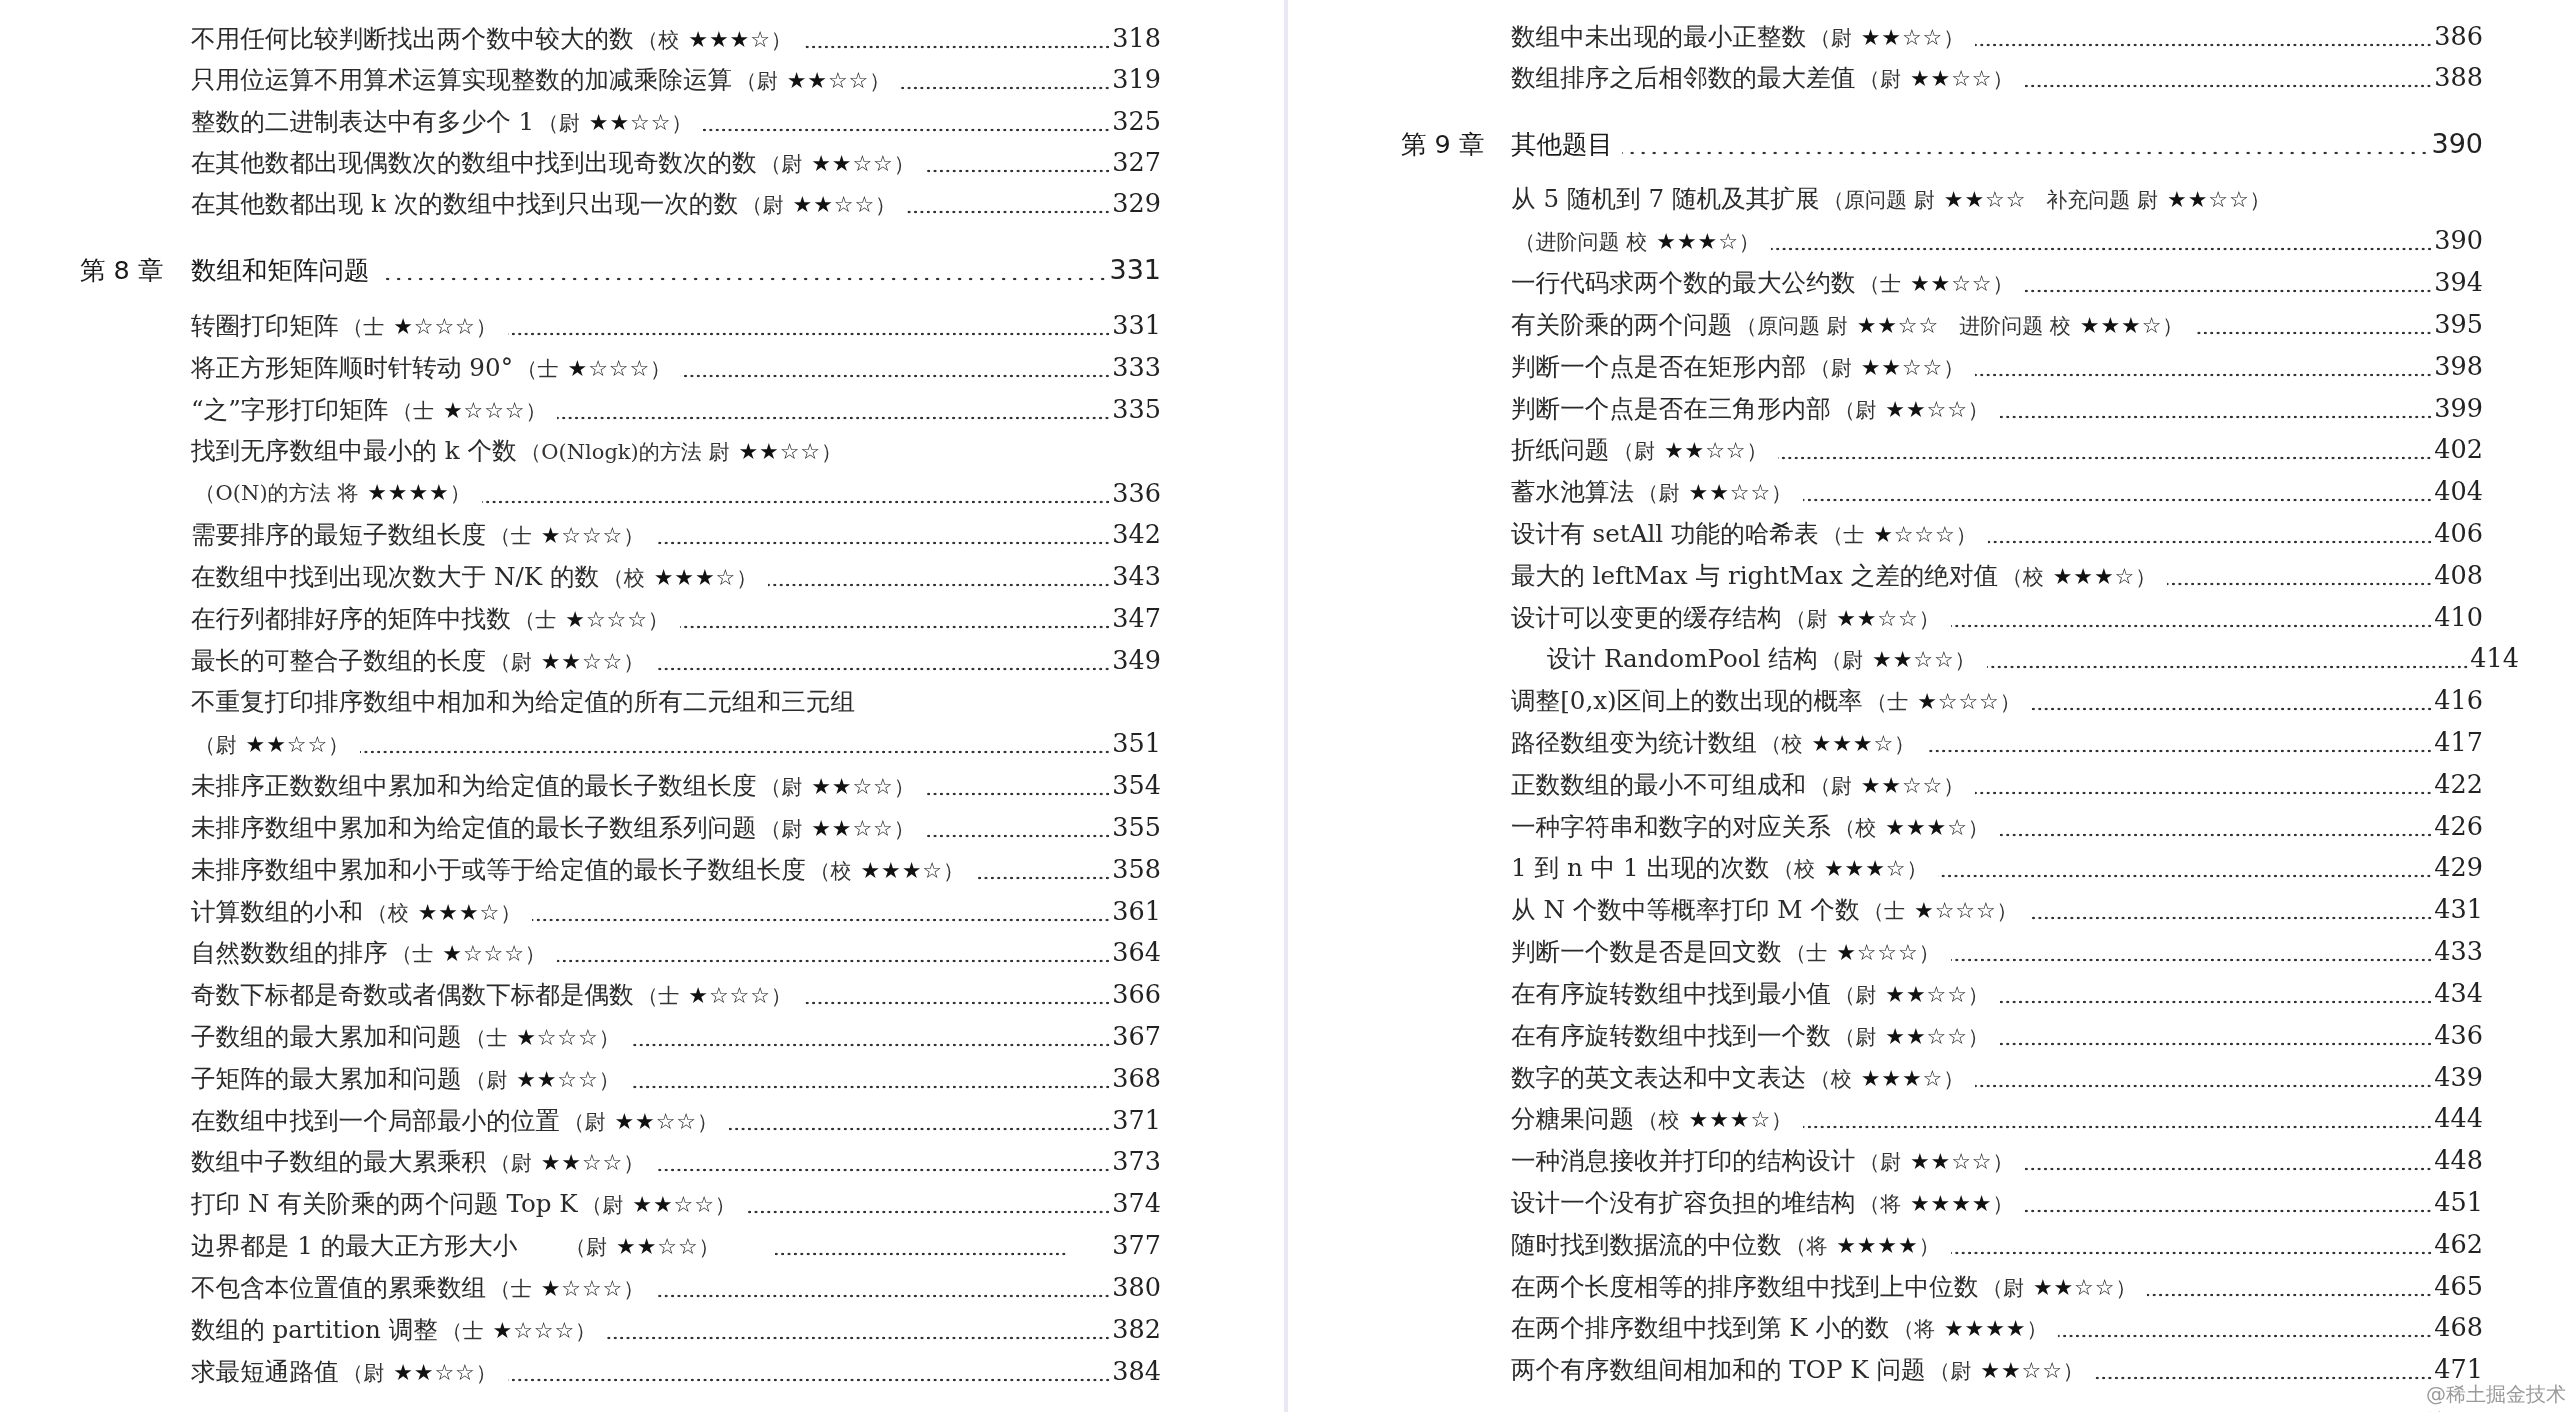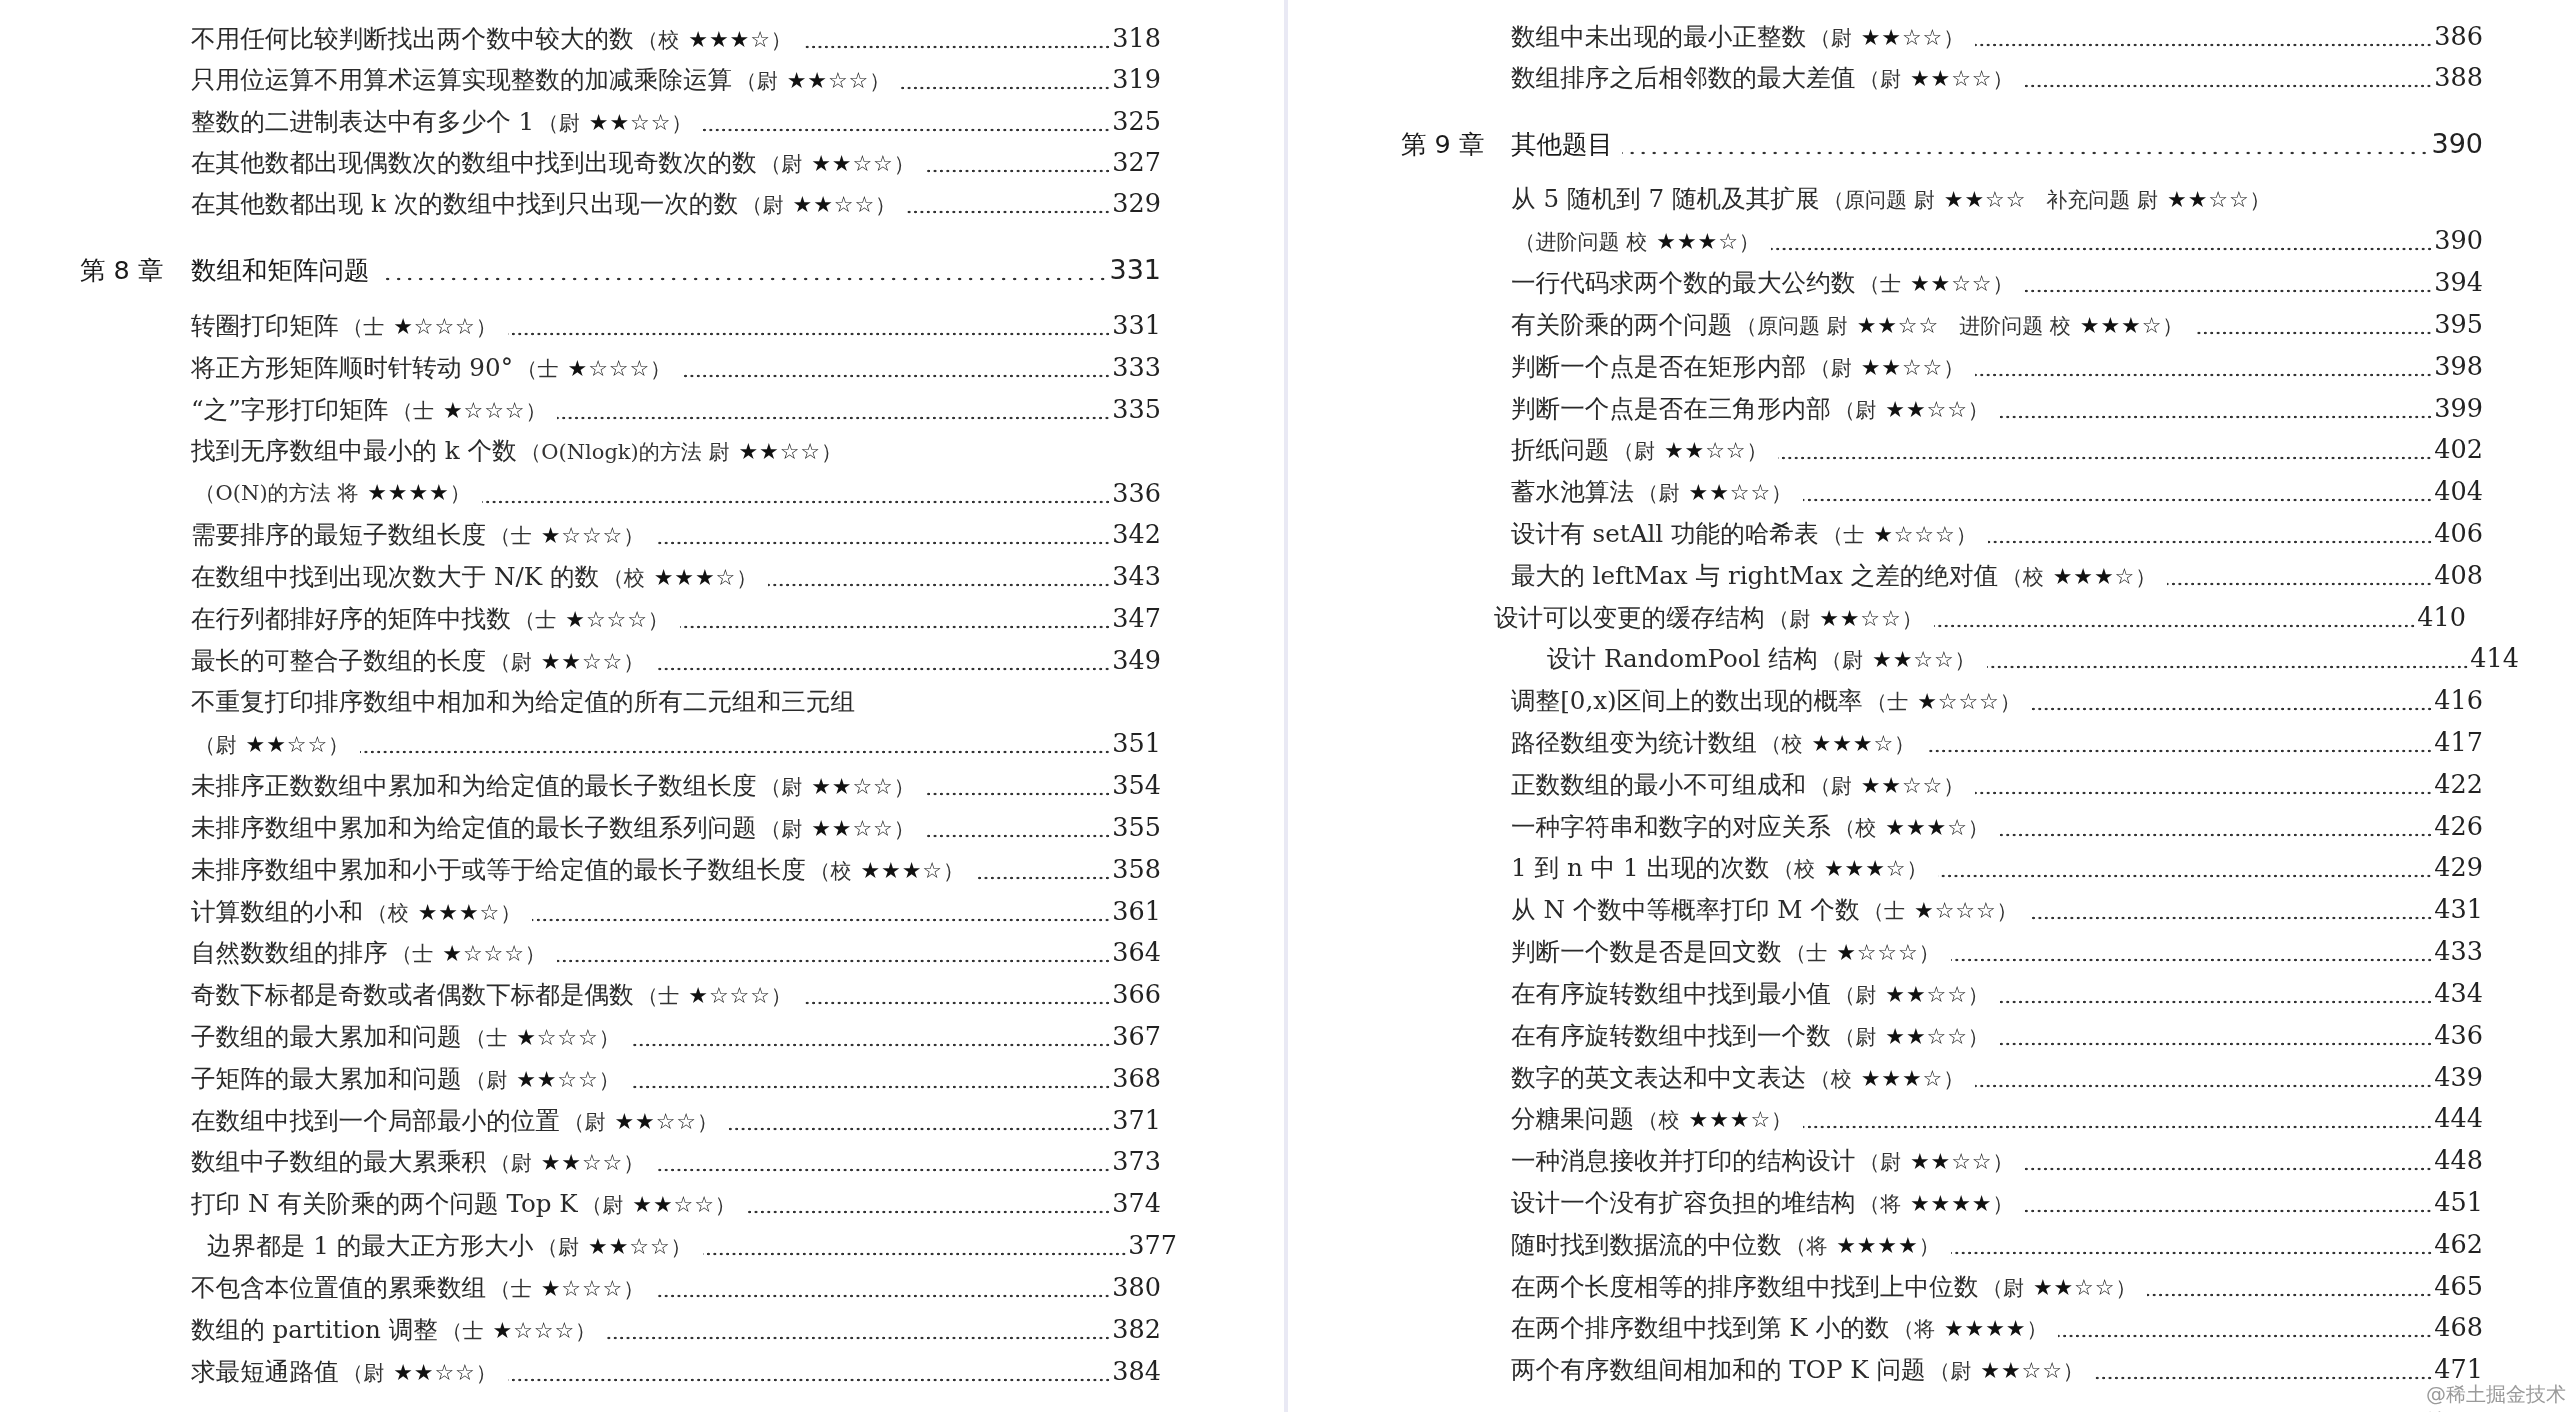"设计可以变更的缓存结构" div.row { left: 206px -> 223px }
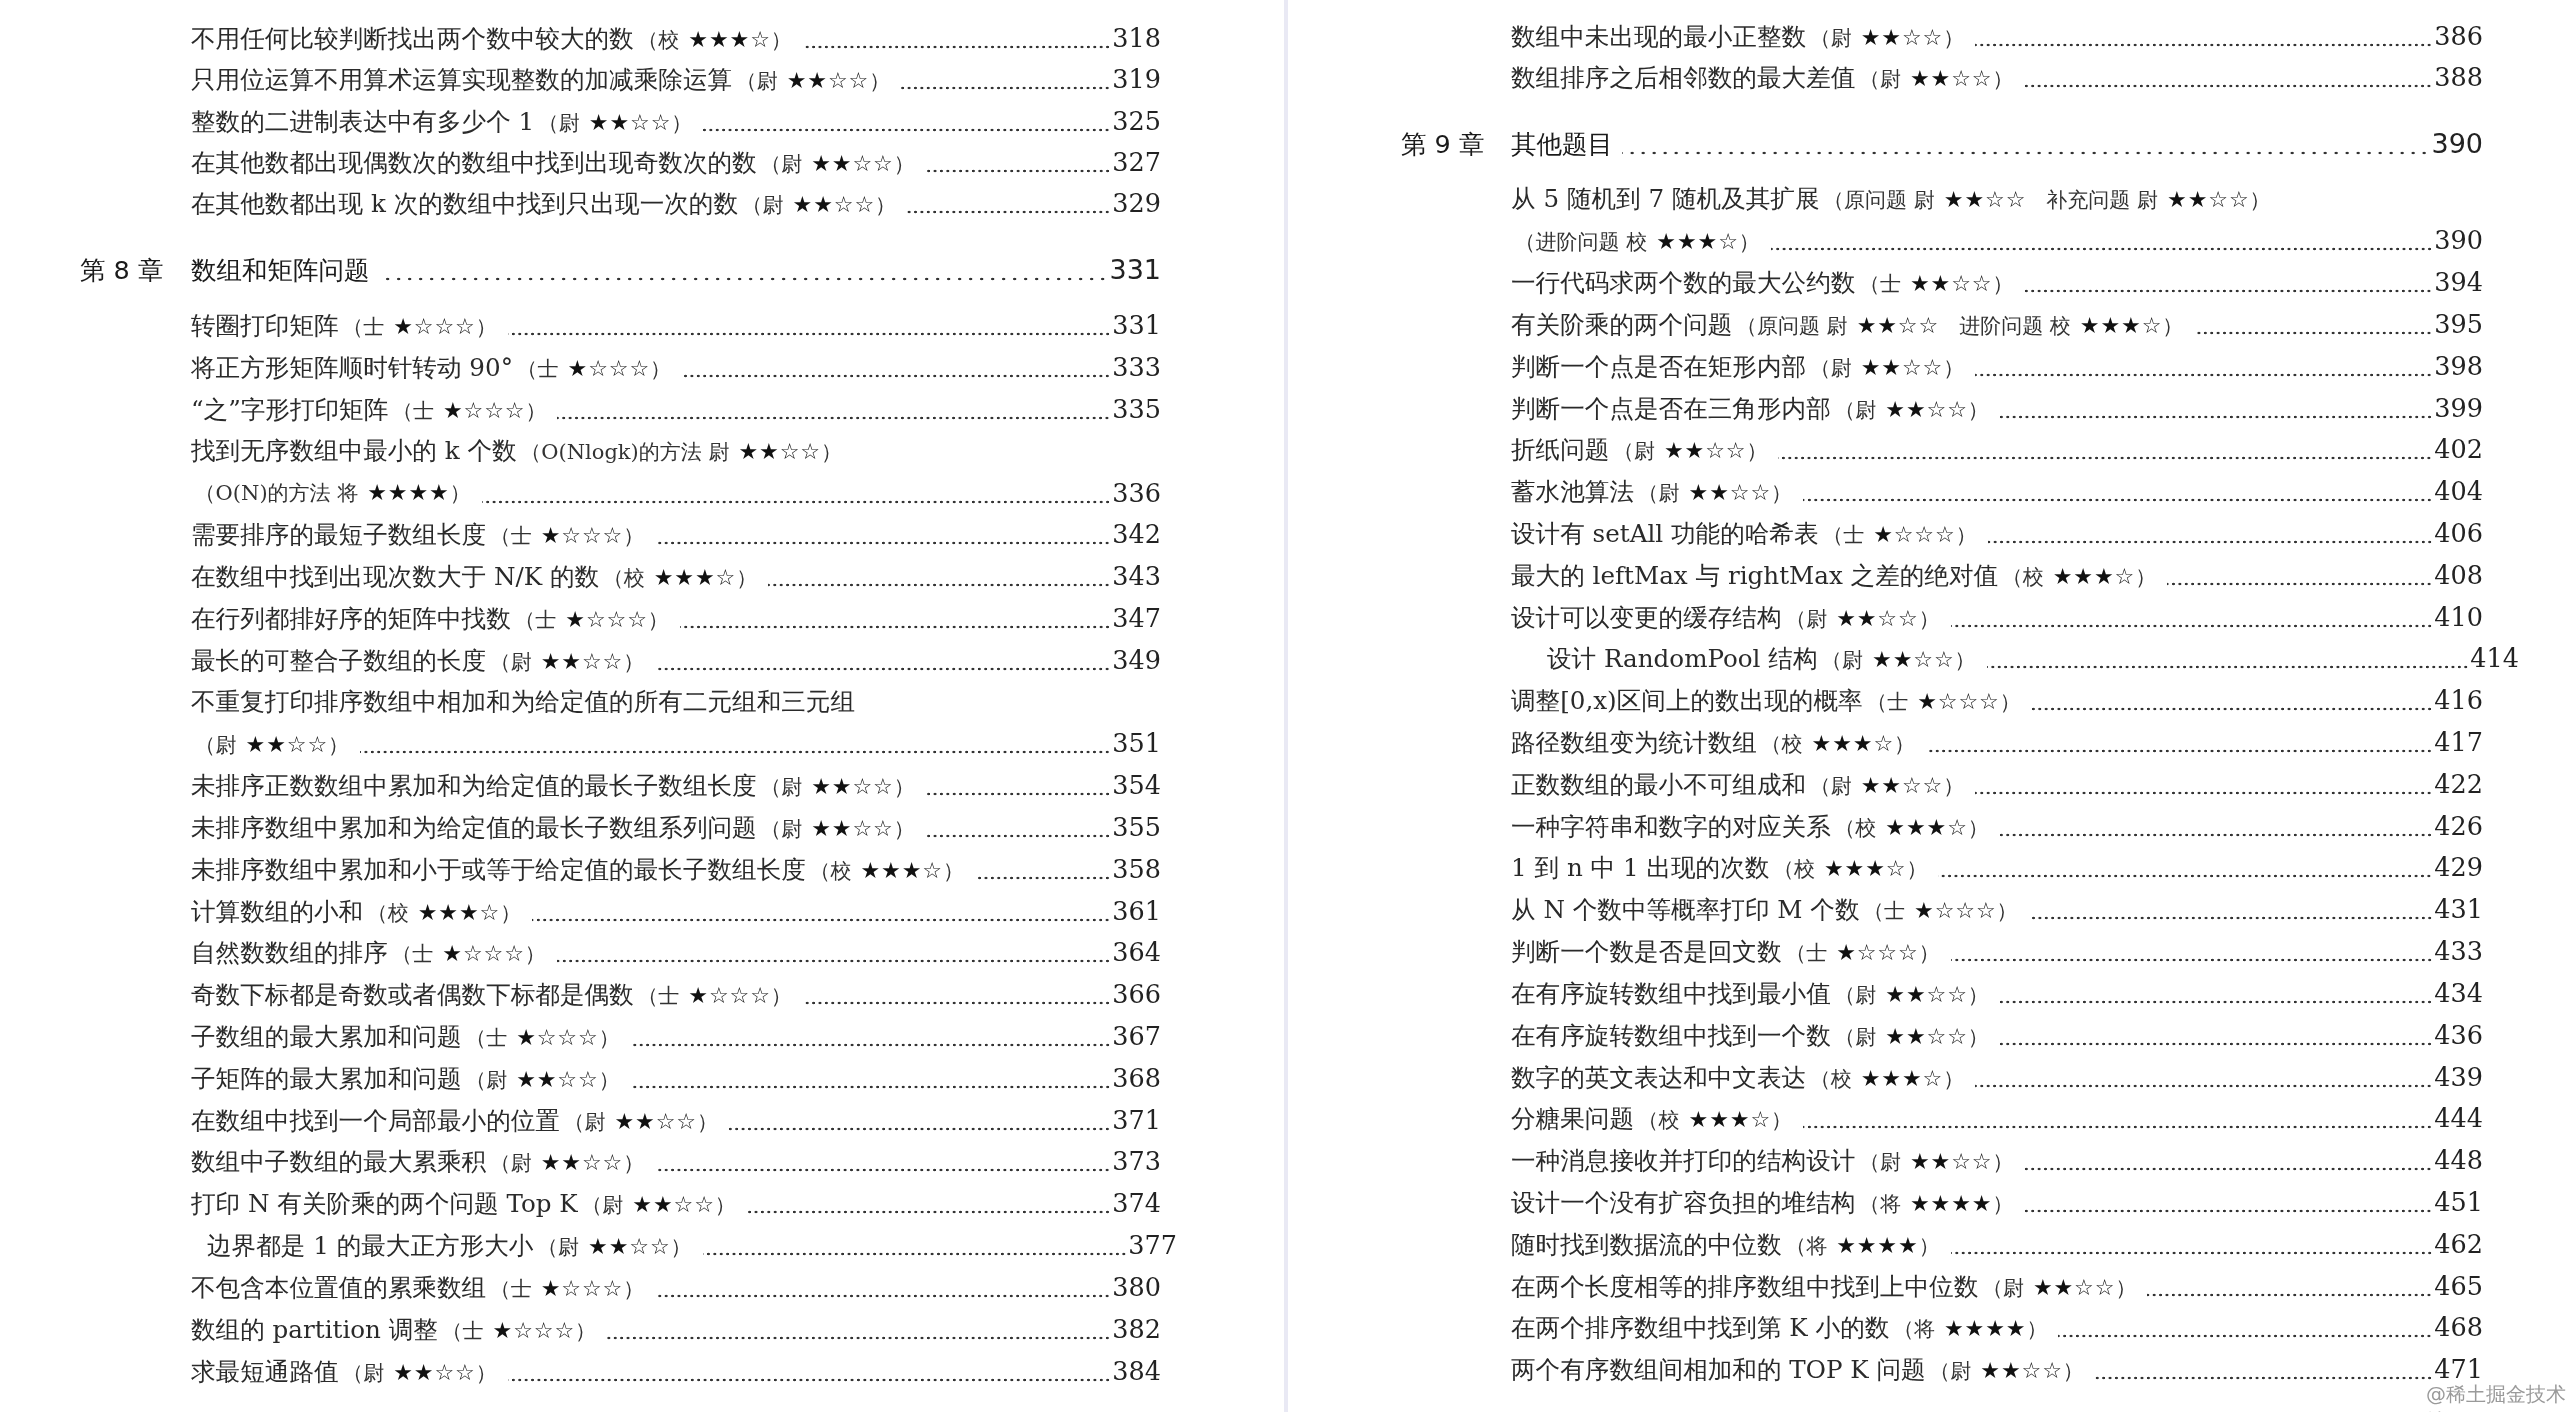"边界都是 1 的最大正方形大小" div.row { gap: none -> 44px; left: 207px -> 191px }
